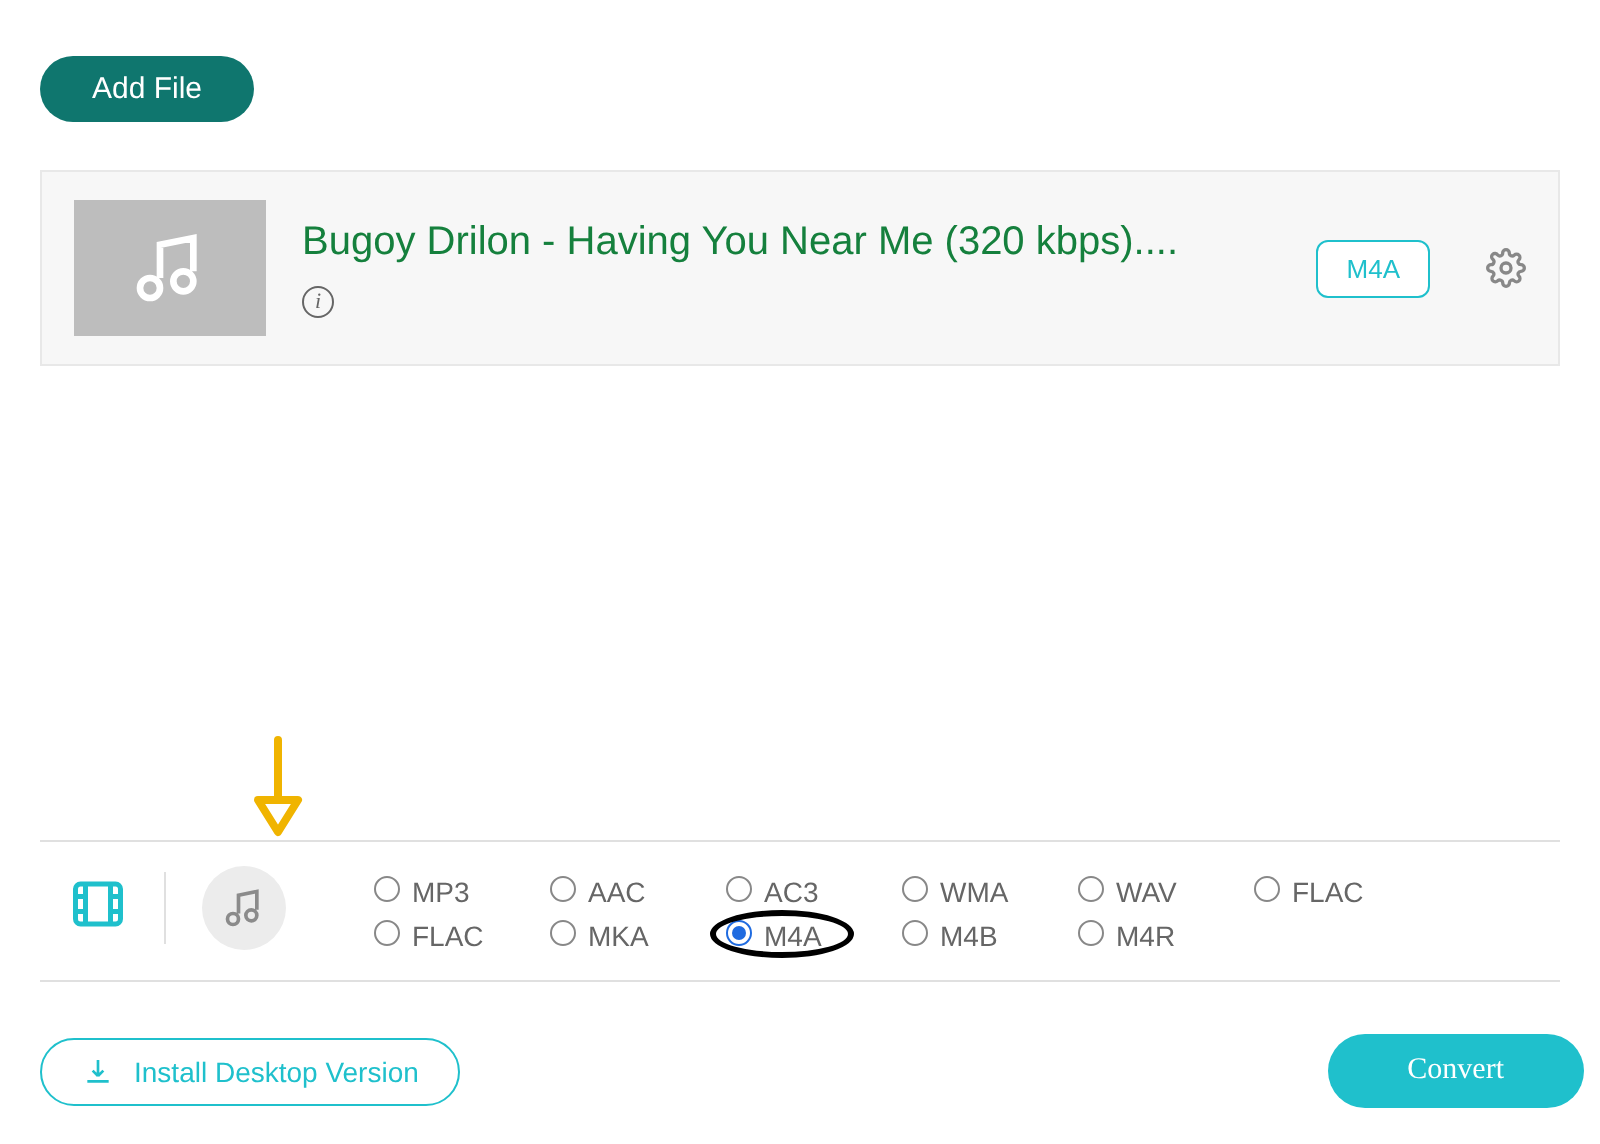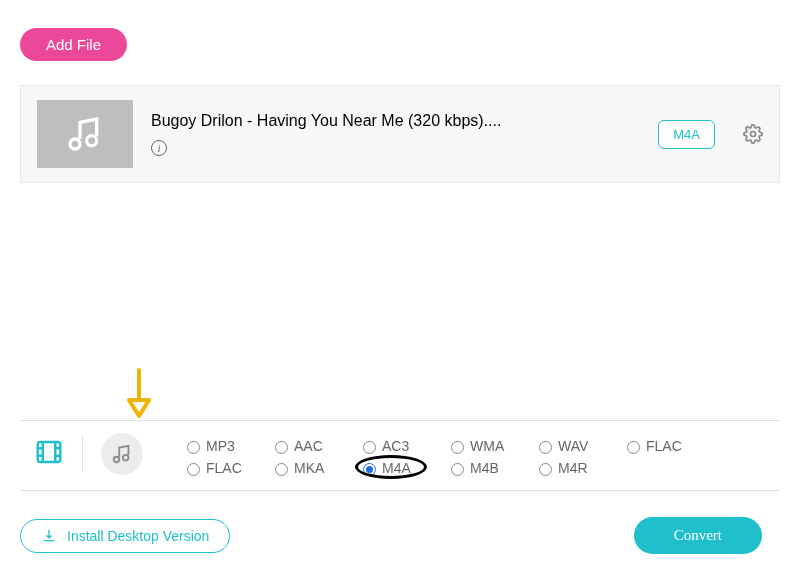"Add File" .add-file-btn { background: #ec4899 -> #0f766e }
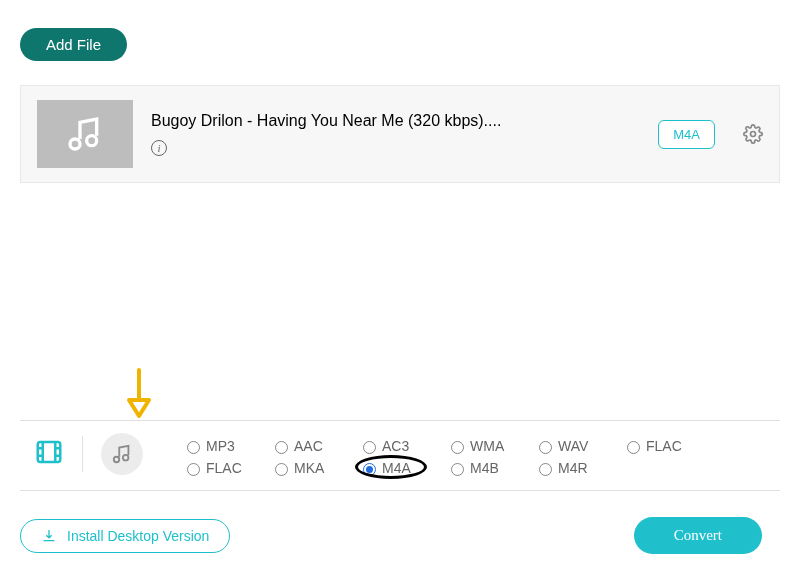"Bugoy Drilon - Having You" .file-title { color: #000000 -> #15803d; font-size: 16px -> 20px }
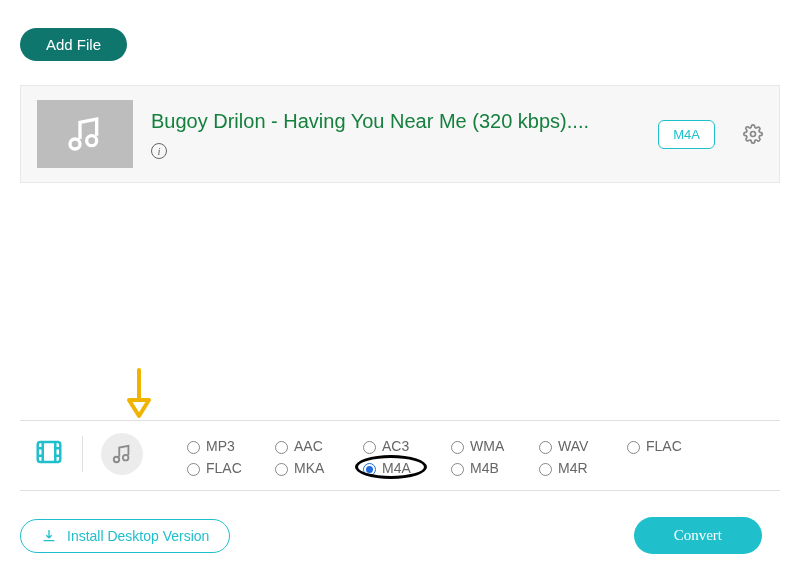"MP3" .fmt { align-items: flex-end -> flex-start }
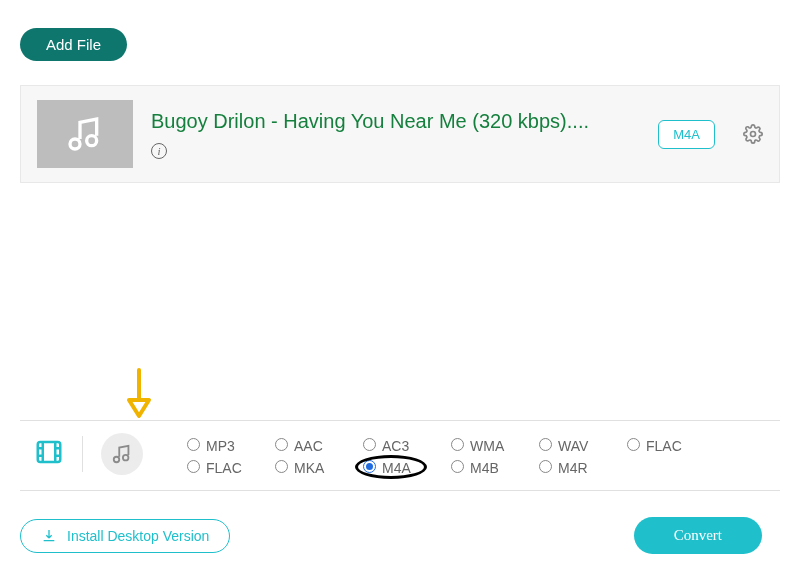"Install Desktop Version" .footer { right: 38px -> 8px }
